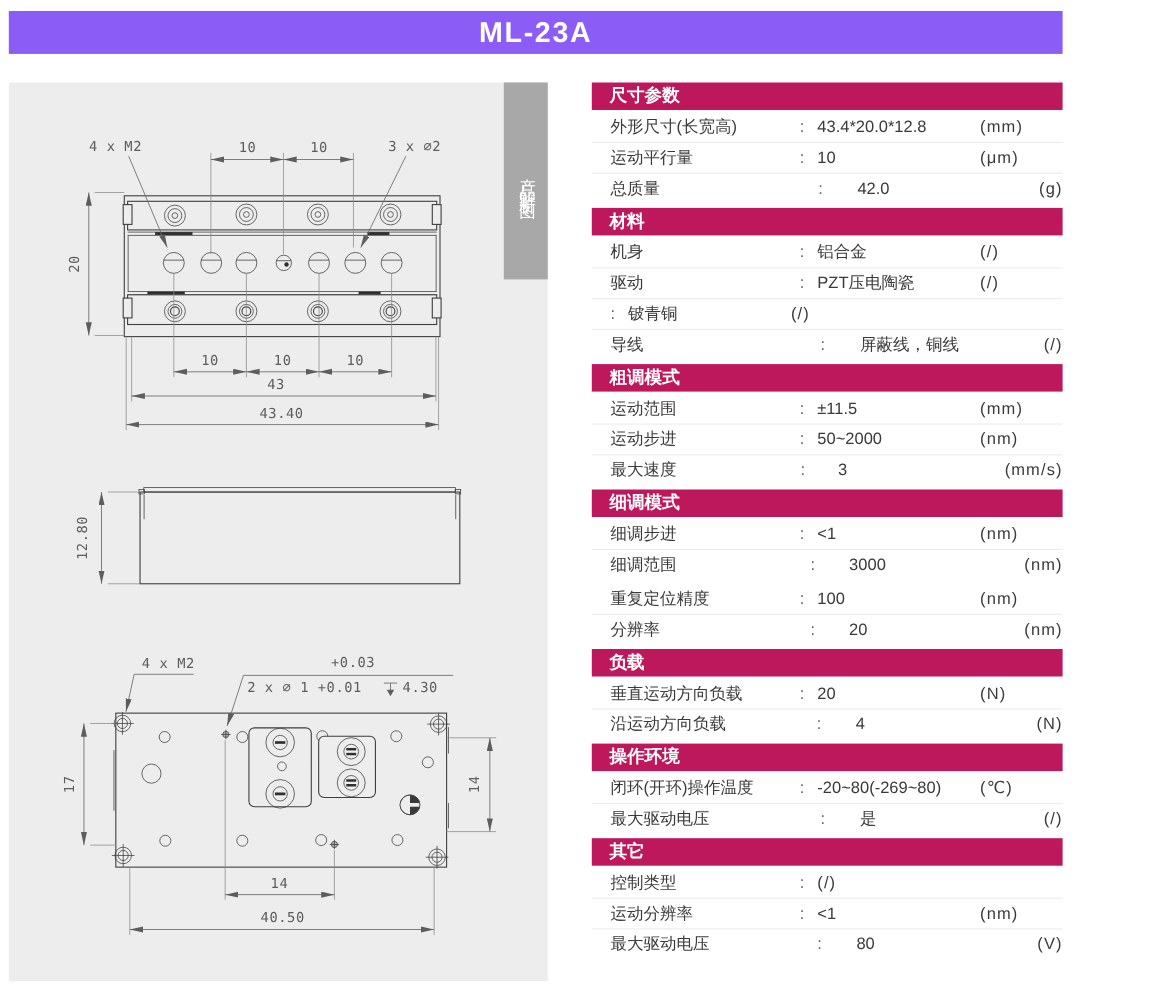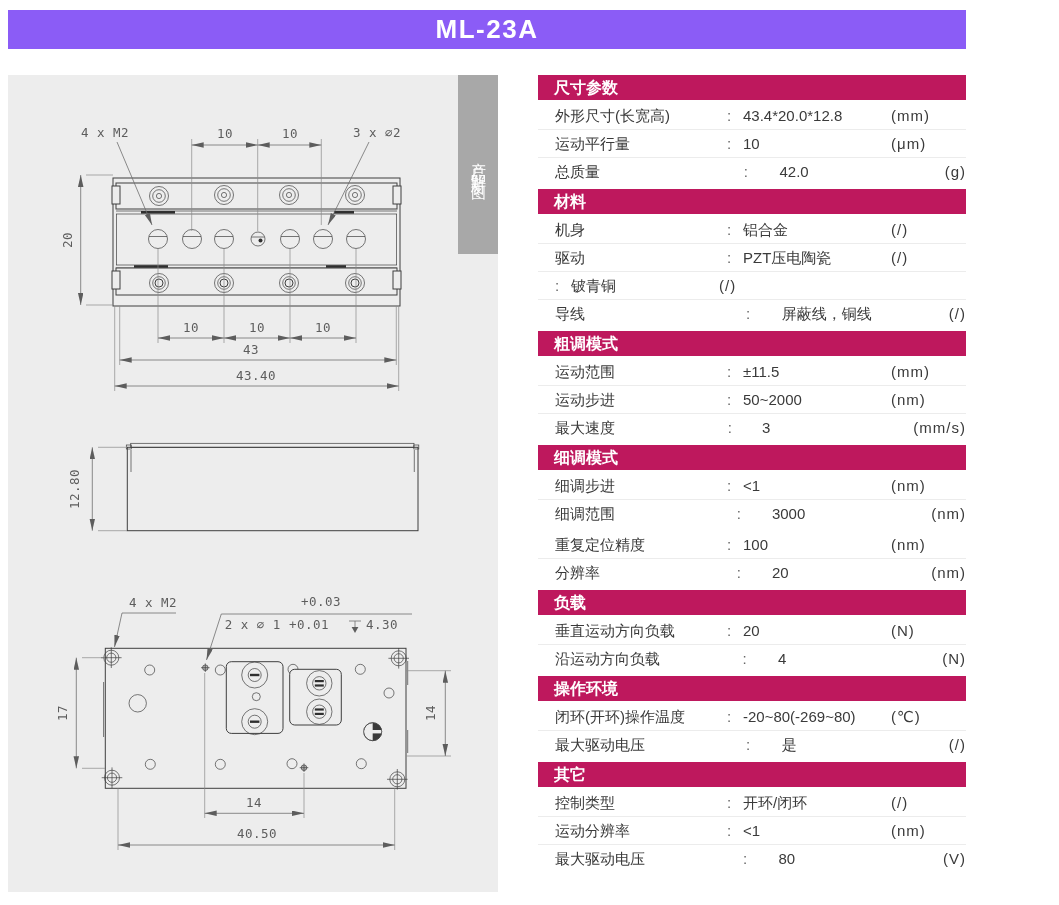"开环/闭环" span.rv { html: <span>开环/闭环</span> -> none }
